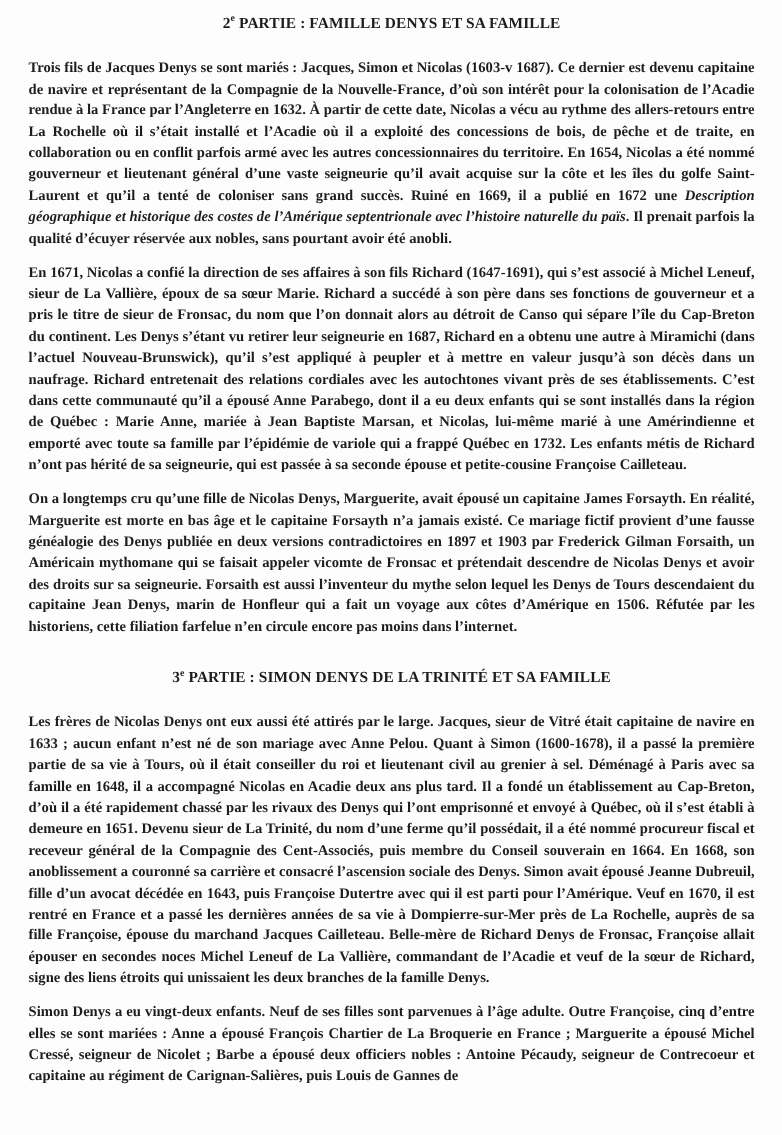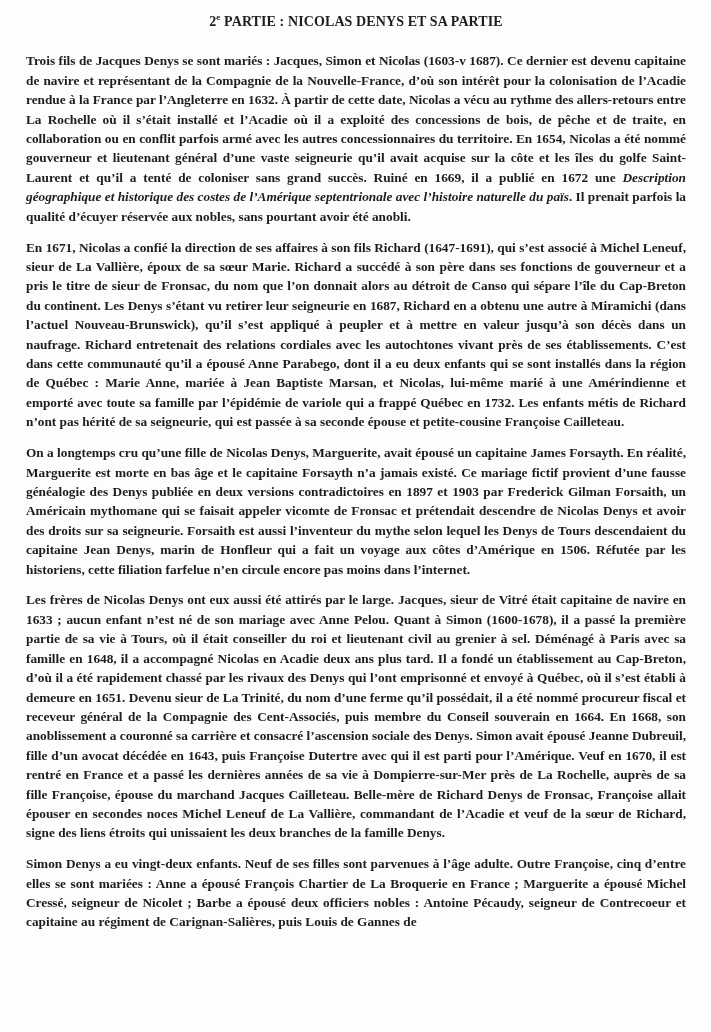"PARTIE : NICOLAS DENYS ET" span { text: NICOLAS DENYS ET SA PARTIE -> FAMILLE DENYS ET SA FAMILLE }
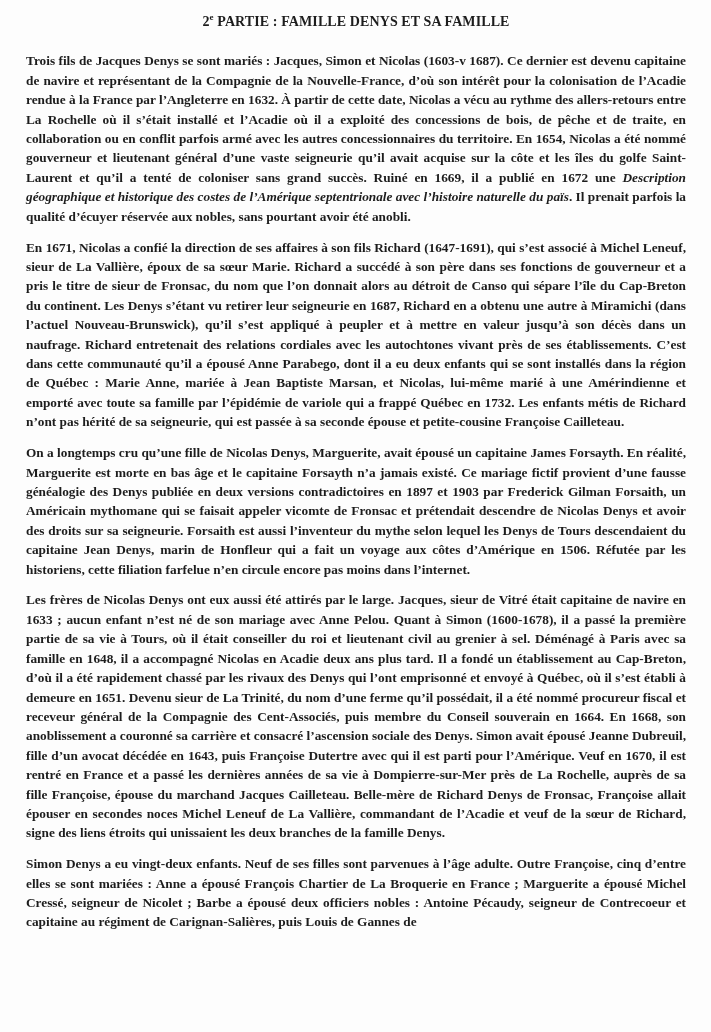"3e PARTIE : SIMON DENYS" h1.section-heading { html: none -> <h1><span>3</span><sup>e</sup><span> PARTIE : SIMON DENYS DE LA TRINITÉ ET SA FAMILLE</span></h1> }
